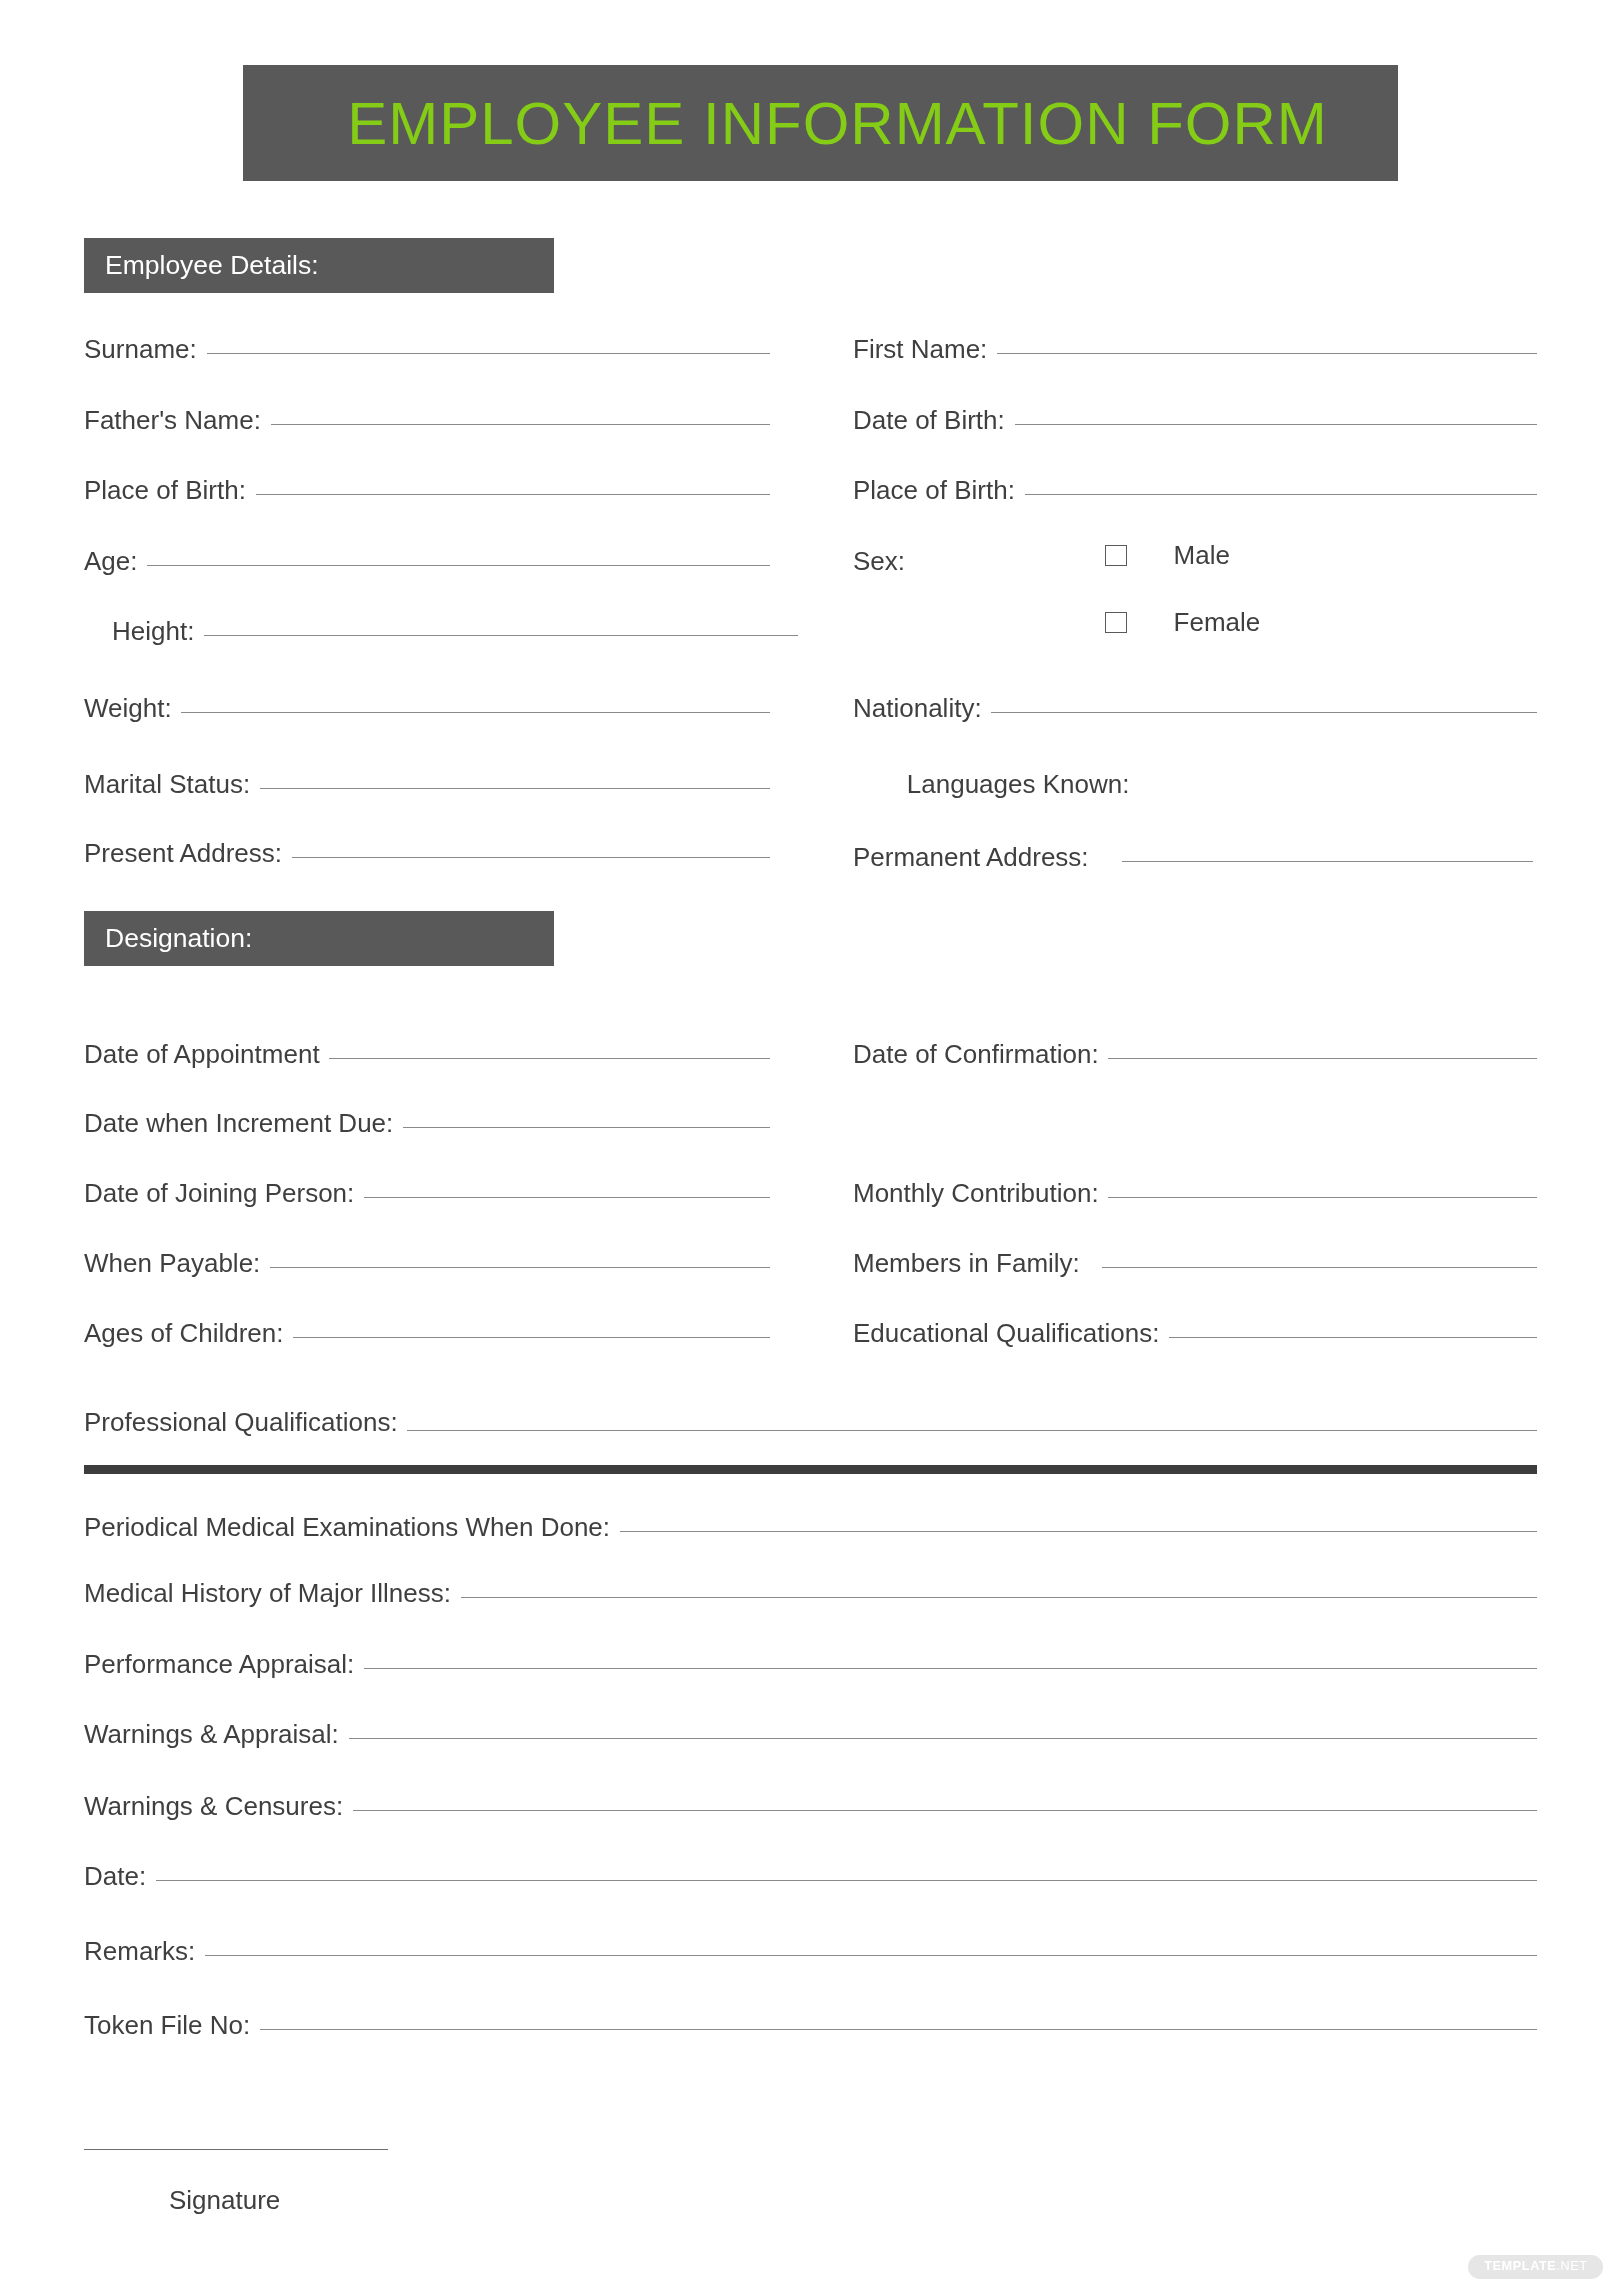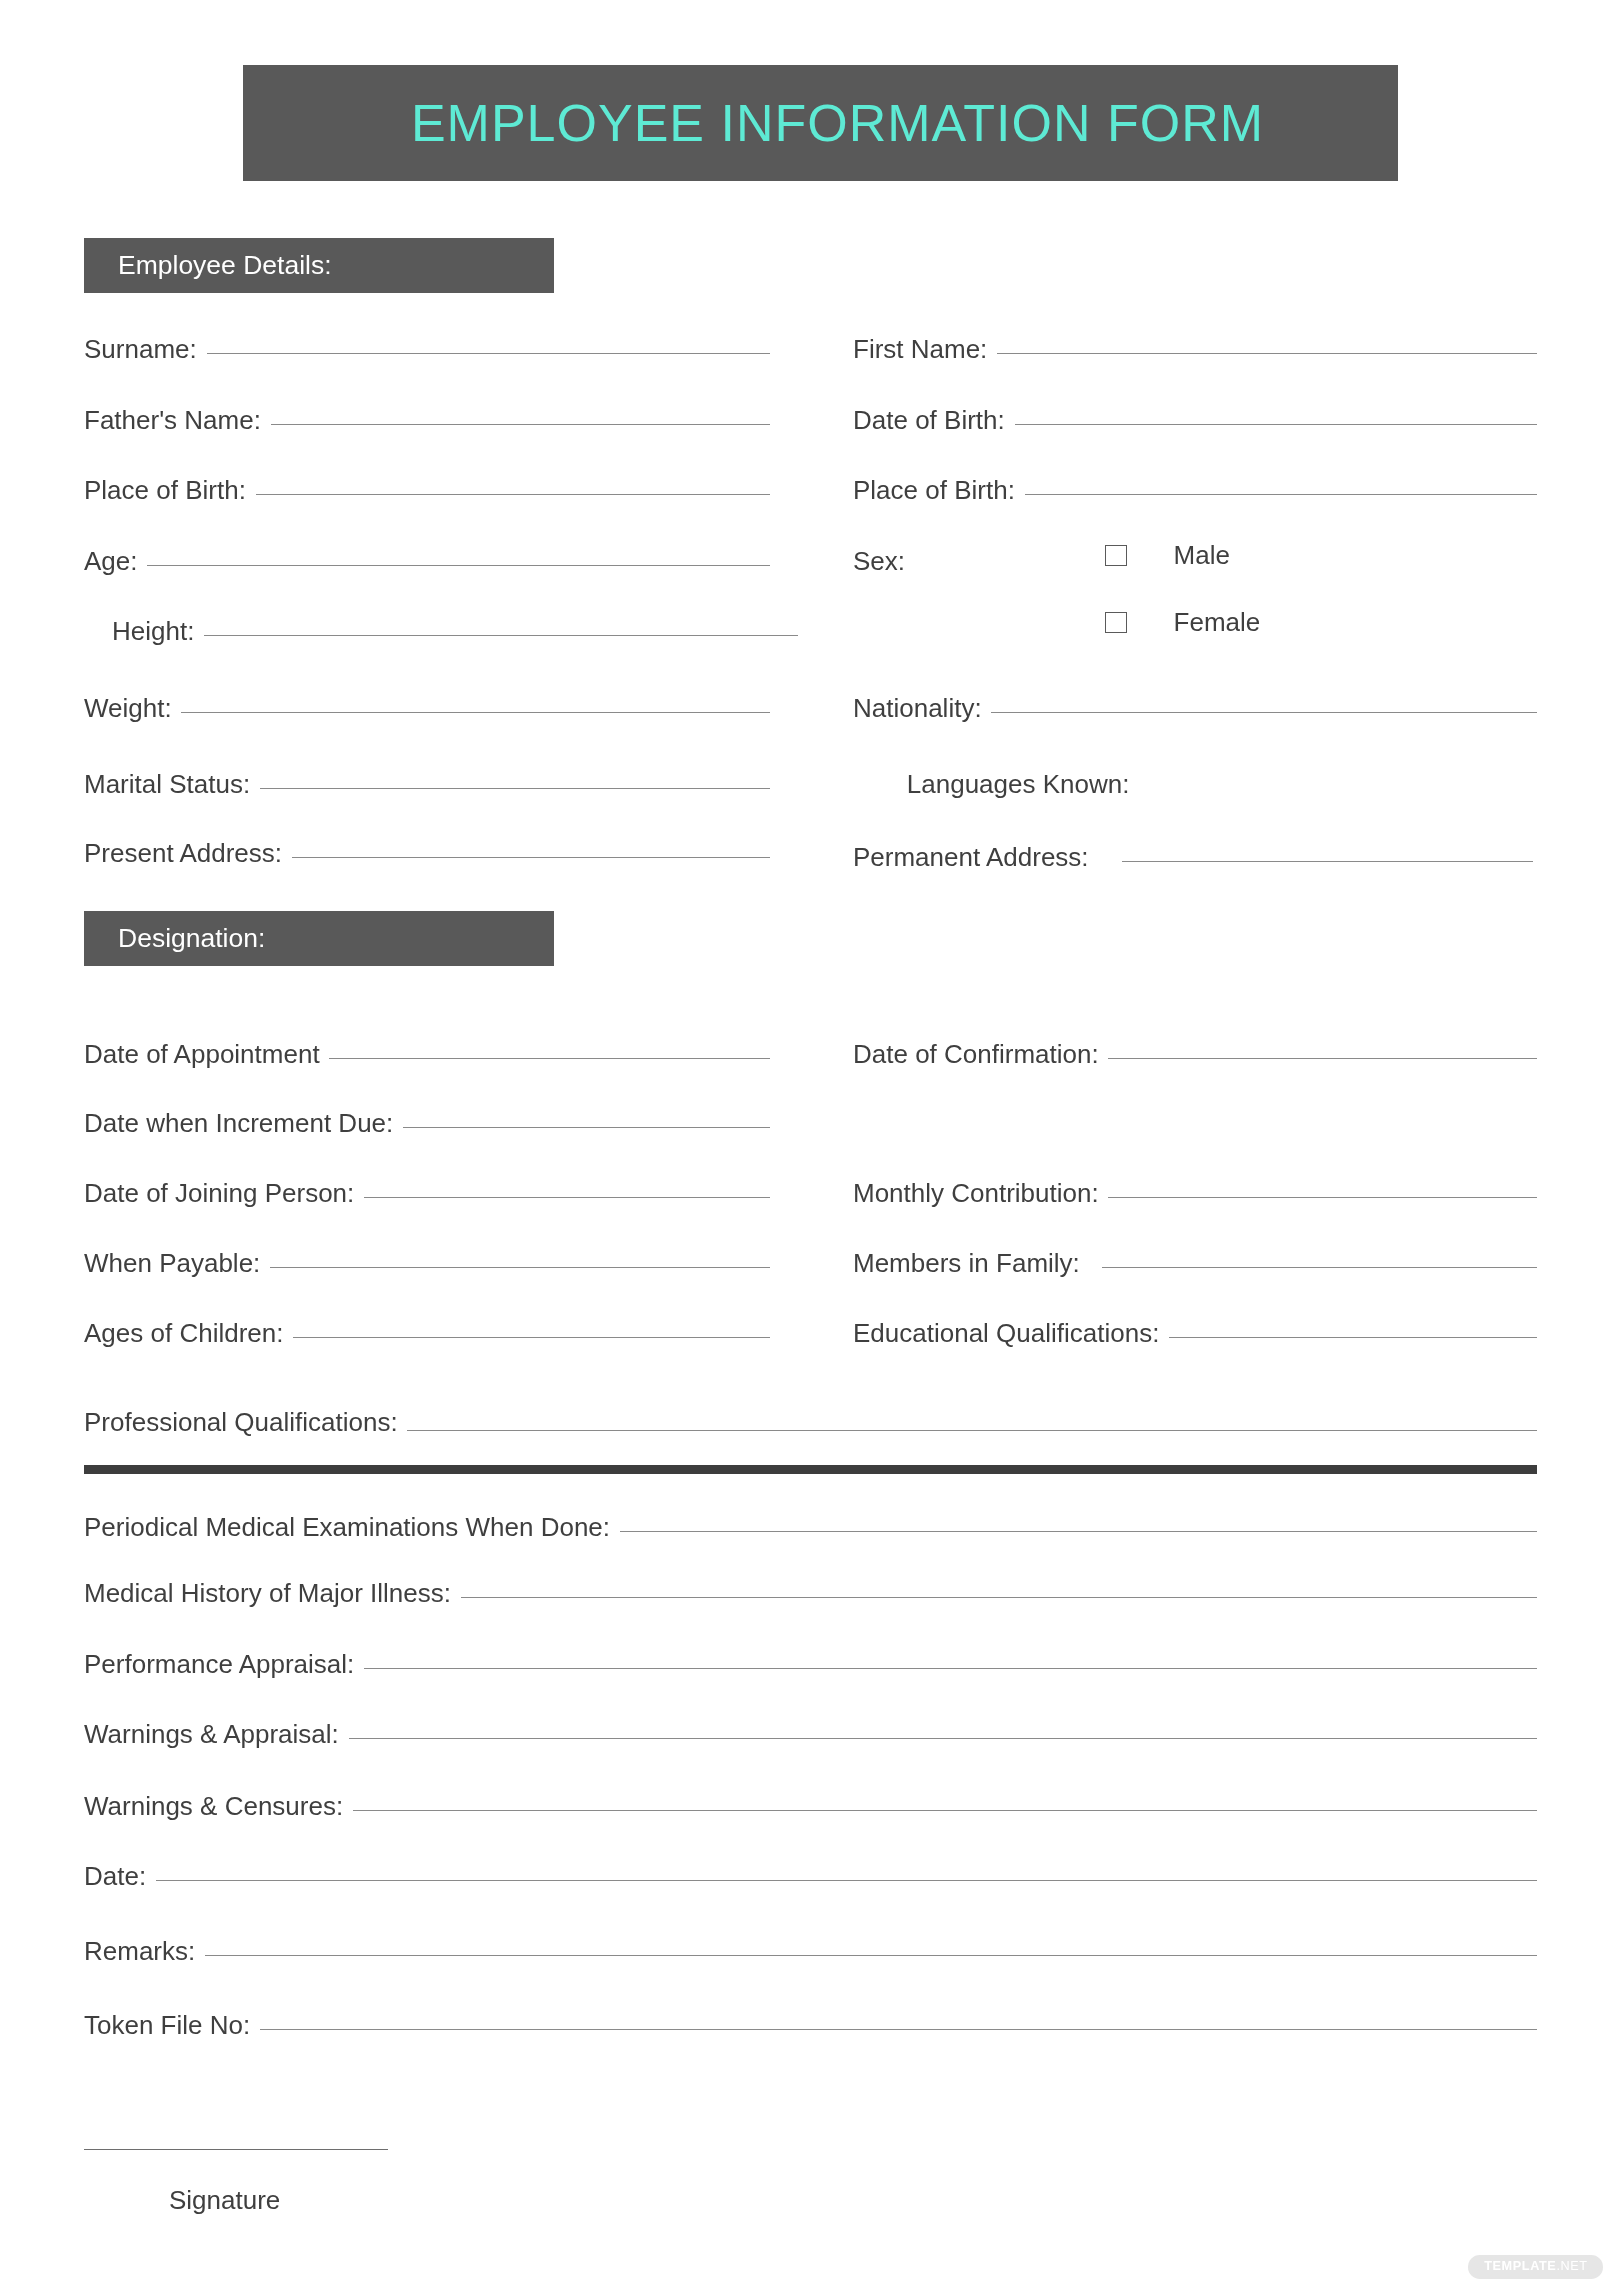"EMPLOYEE INFORMATION FORM" .title-text { color: #5eead4 -> #84cc16; font-size: 52px -> 60px }
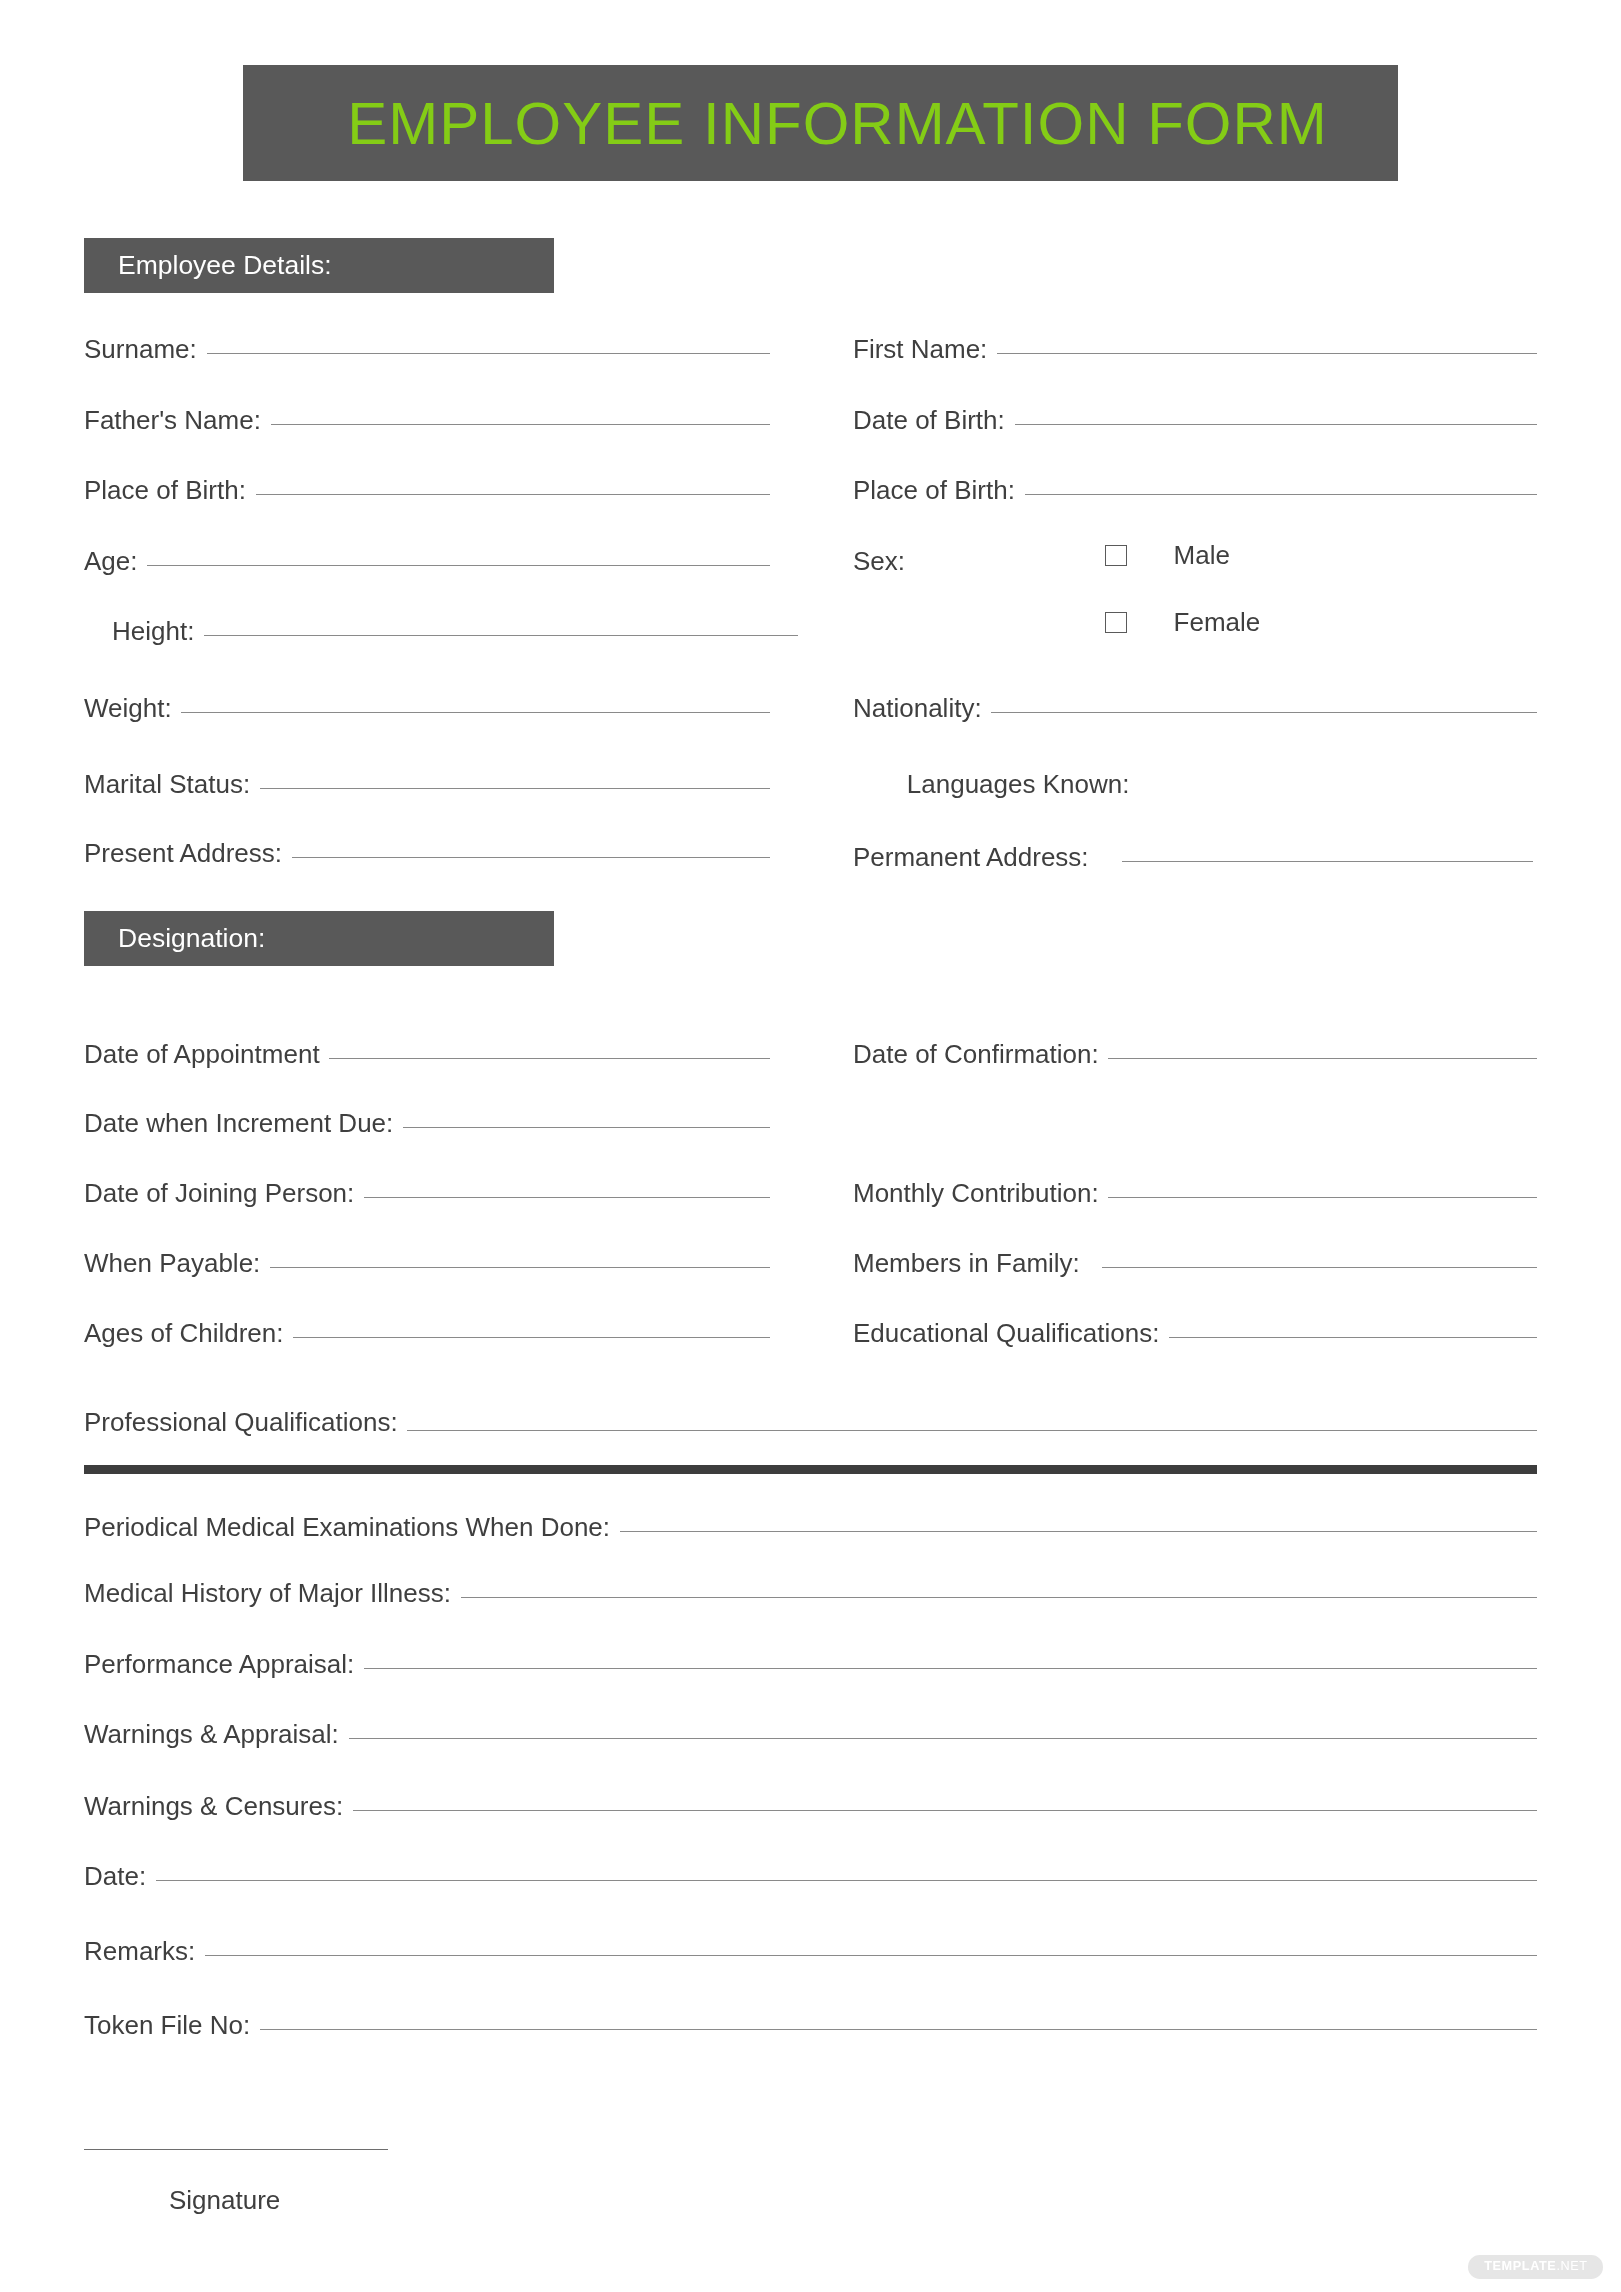"Employee Details:" .section-header { padding-left: 34px -> 21px }
